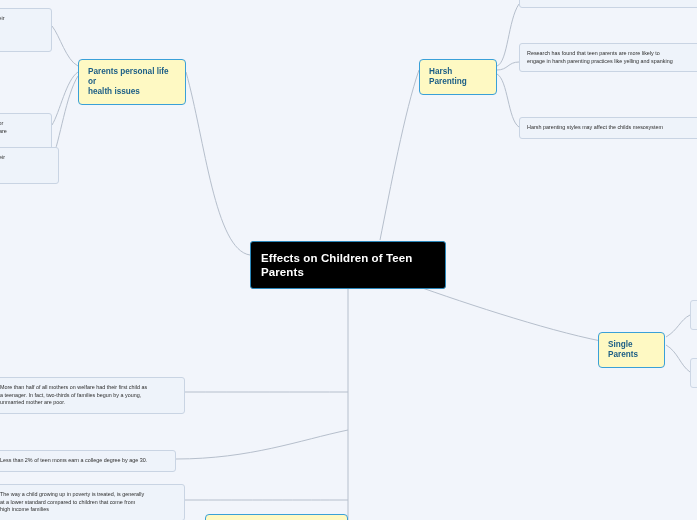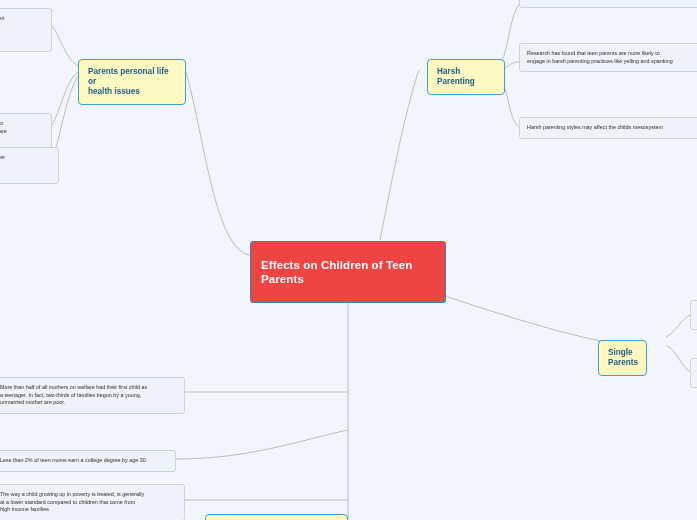"Harsh Parenting" div.node { margin-left: 8px -> none }
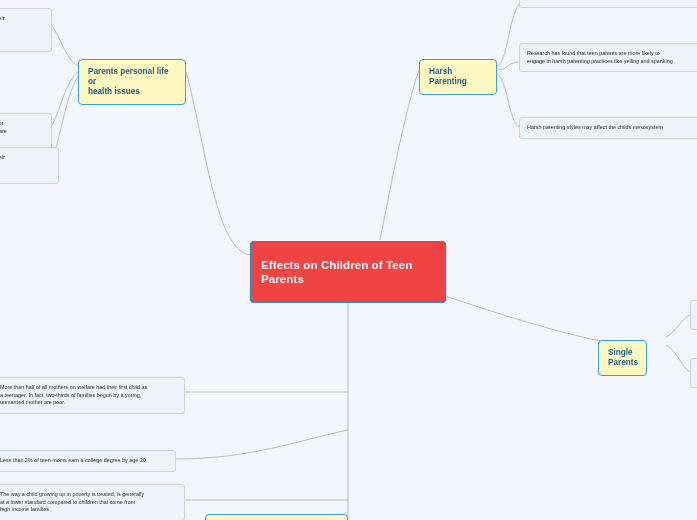"Effects on Children of Teen" .node-root { background: #ef4444 -> #000000; padding: 16px 10px -> 9px 10px }
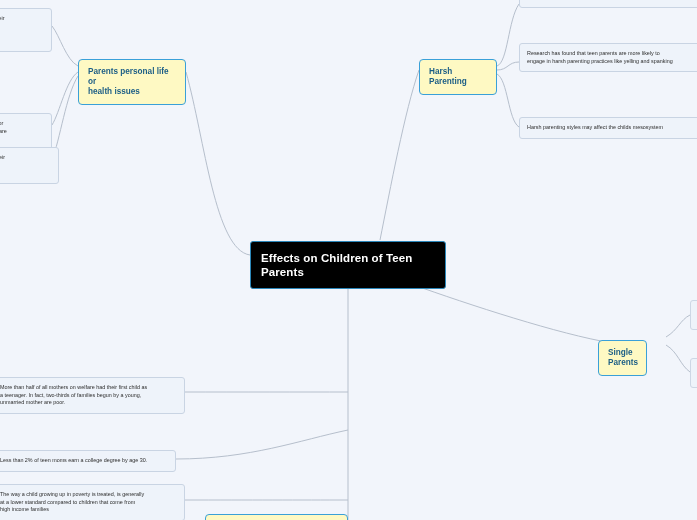"Single Parents" div.node { top: 340px -> 332px; width: 49px -> 67px }
